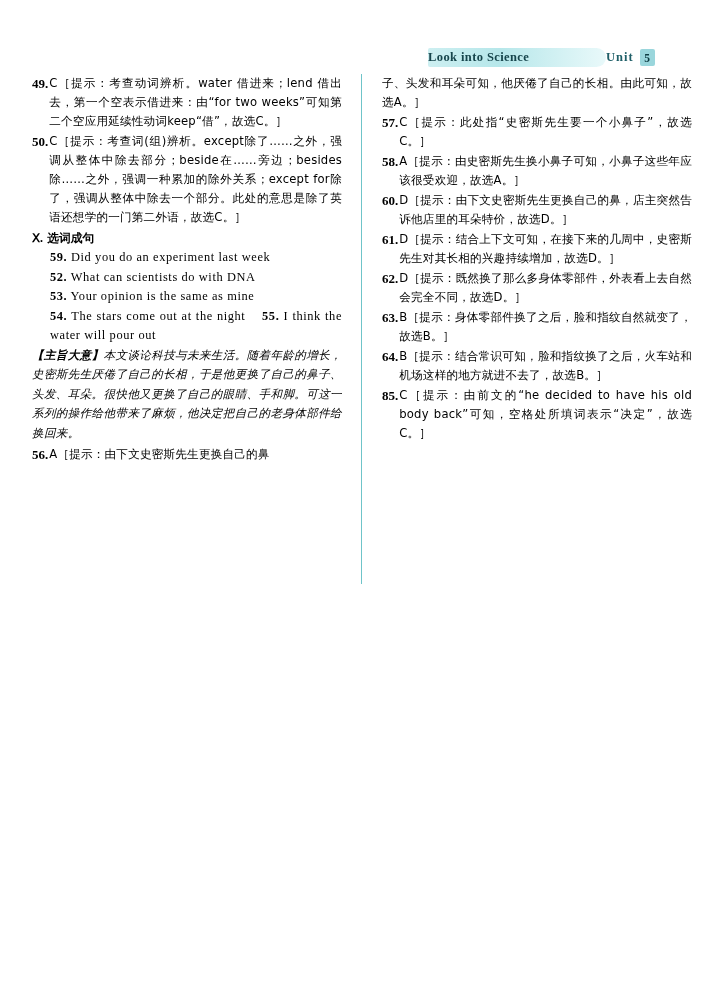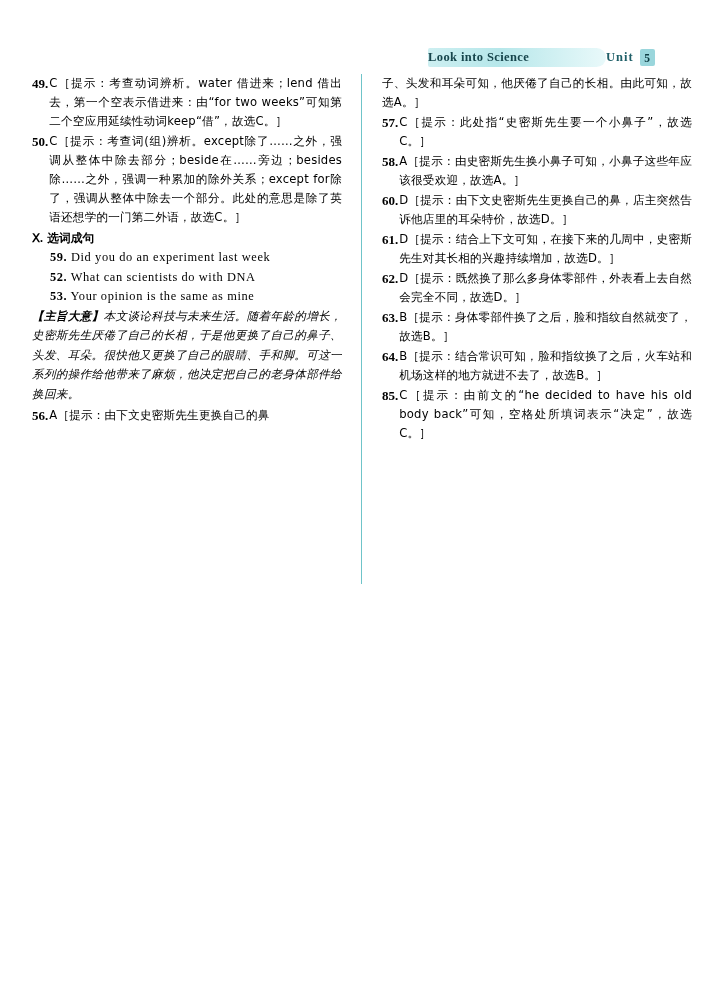"54. The stars come out" div.en-line { html: none -> <div> <span>54.</span> <span>The stars come out at the night</span> &nbsp;&nbsp; <span>55.</span> <span>I think the water will pour out</span> </div> }
